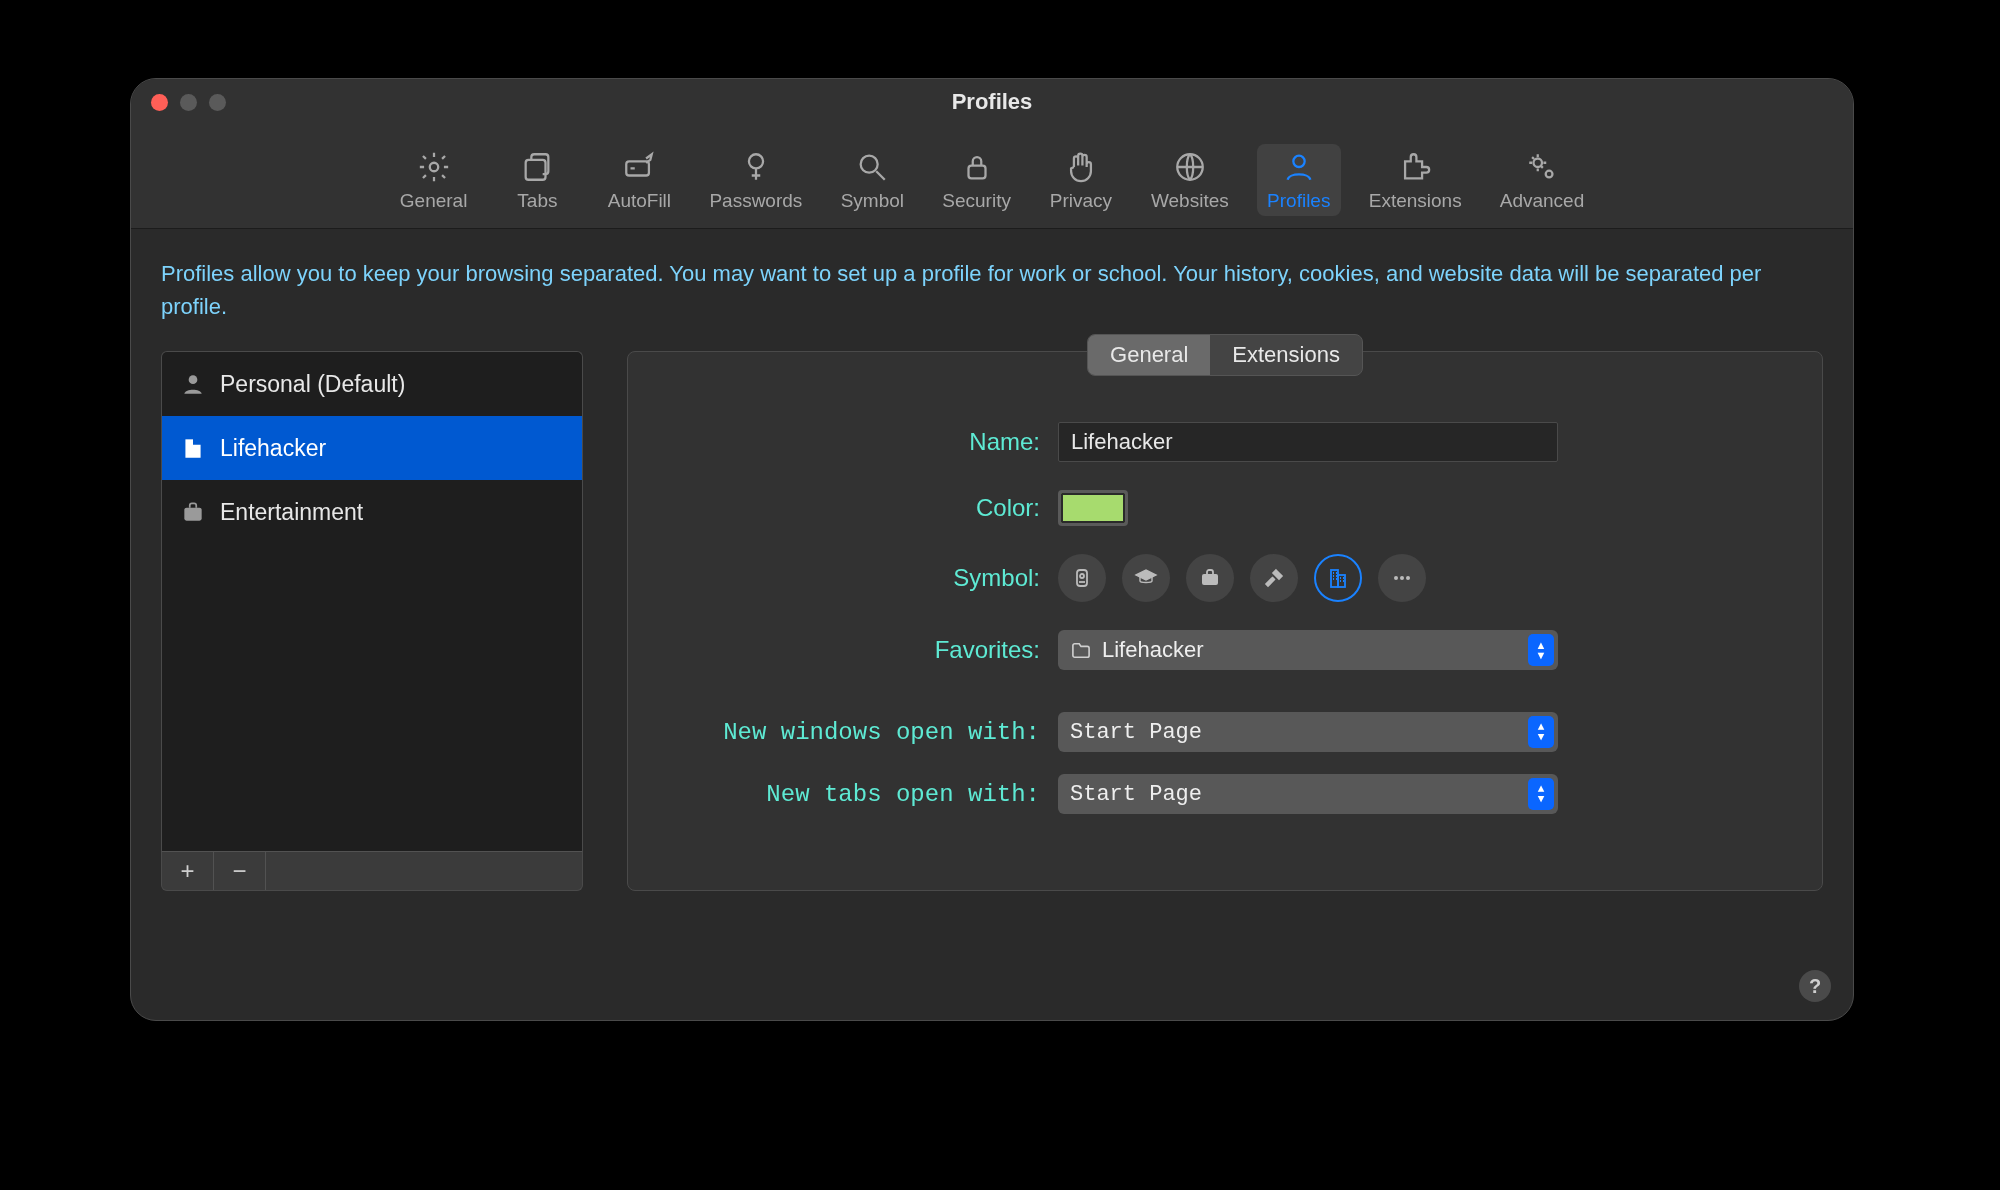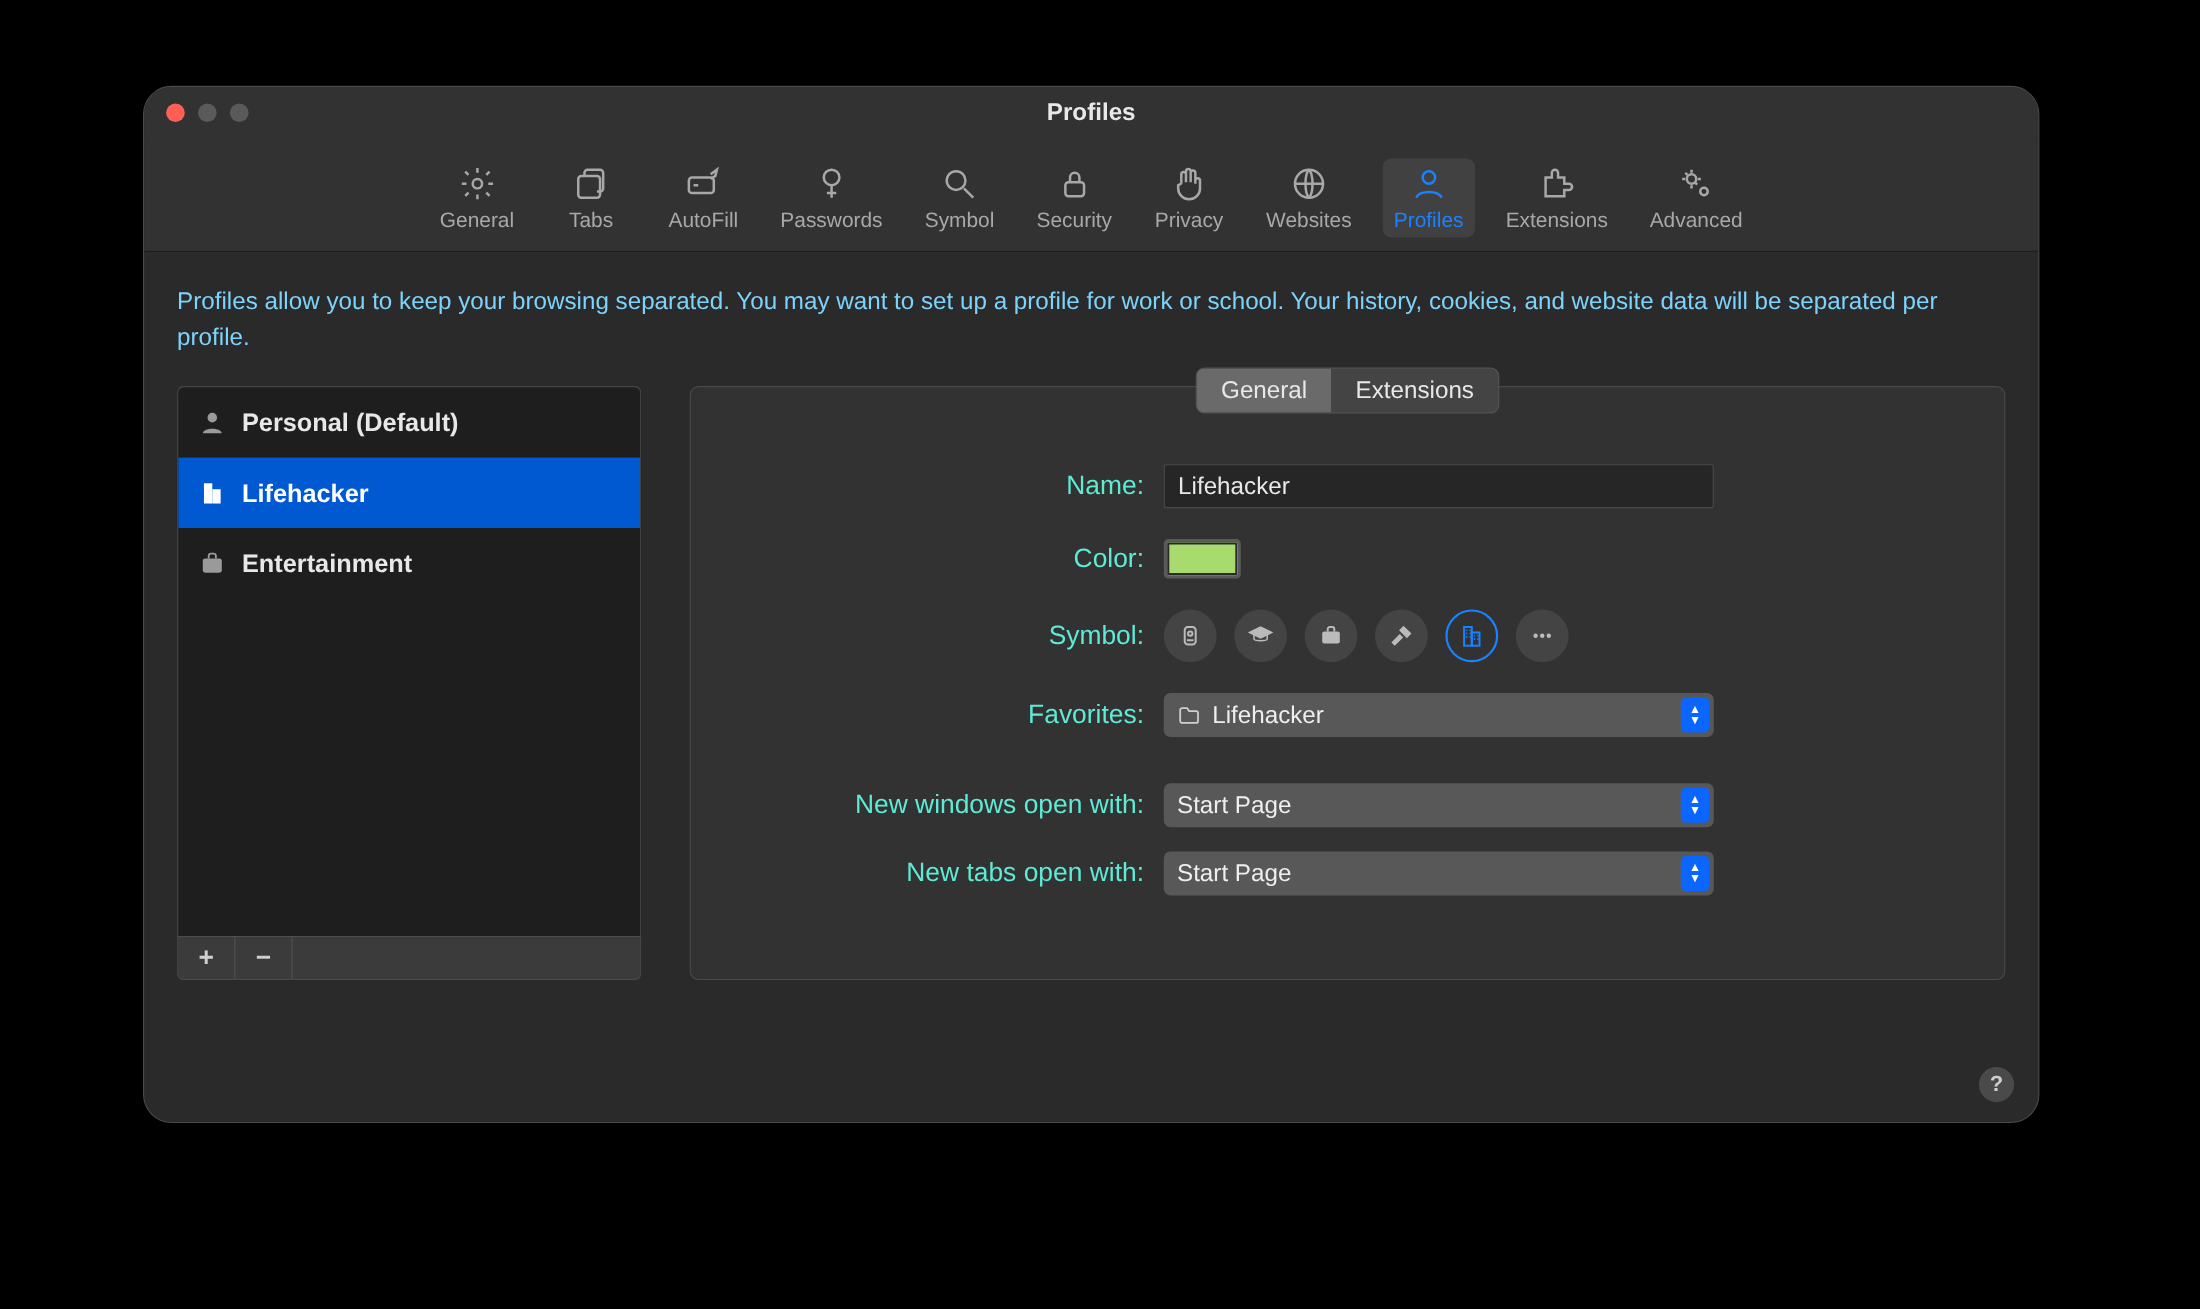"Personal (Default)" .sidewrap { font-weight: bold -> none }
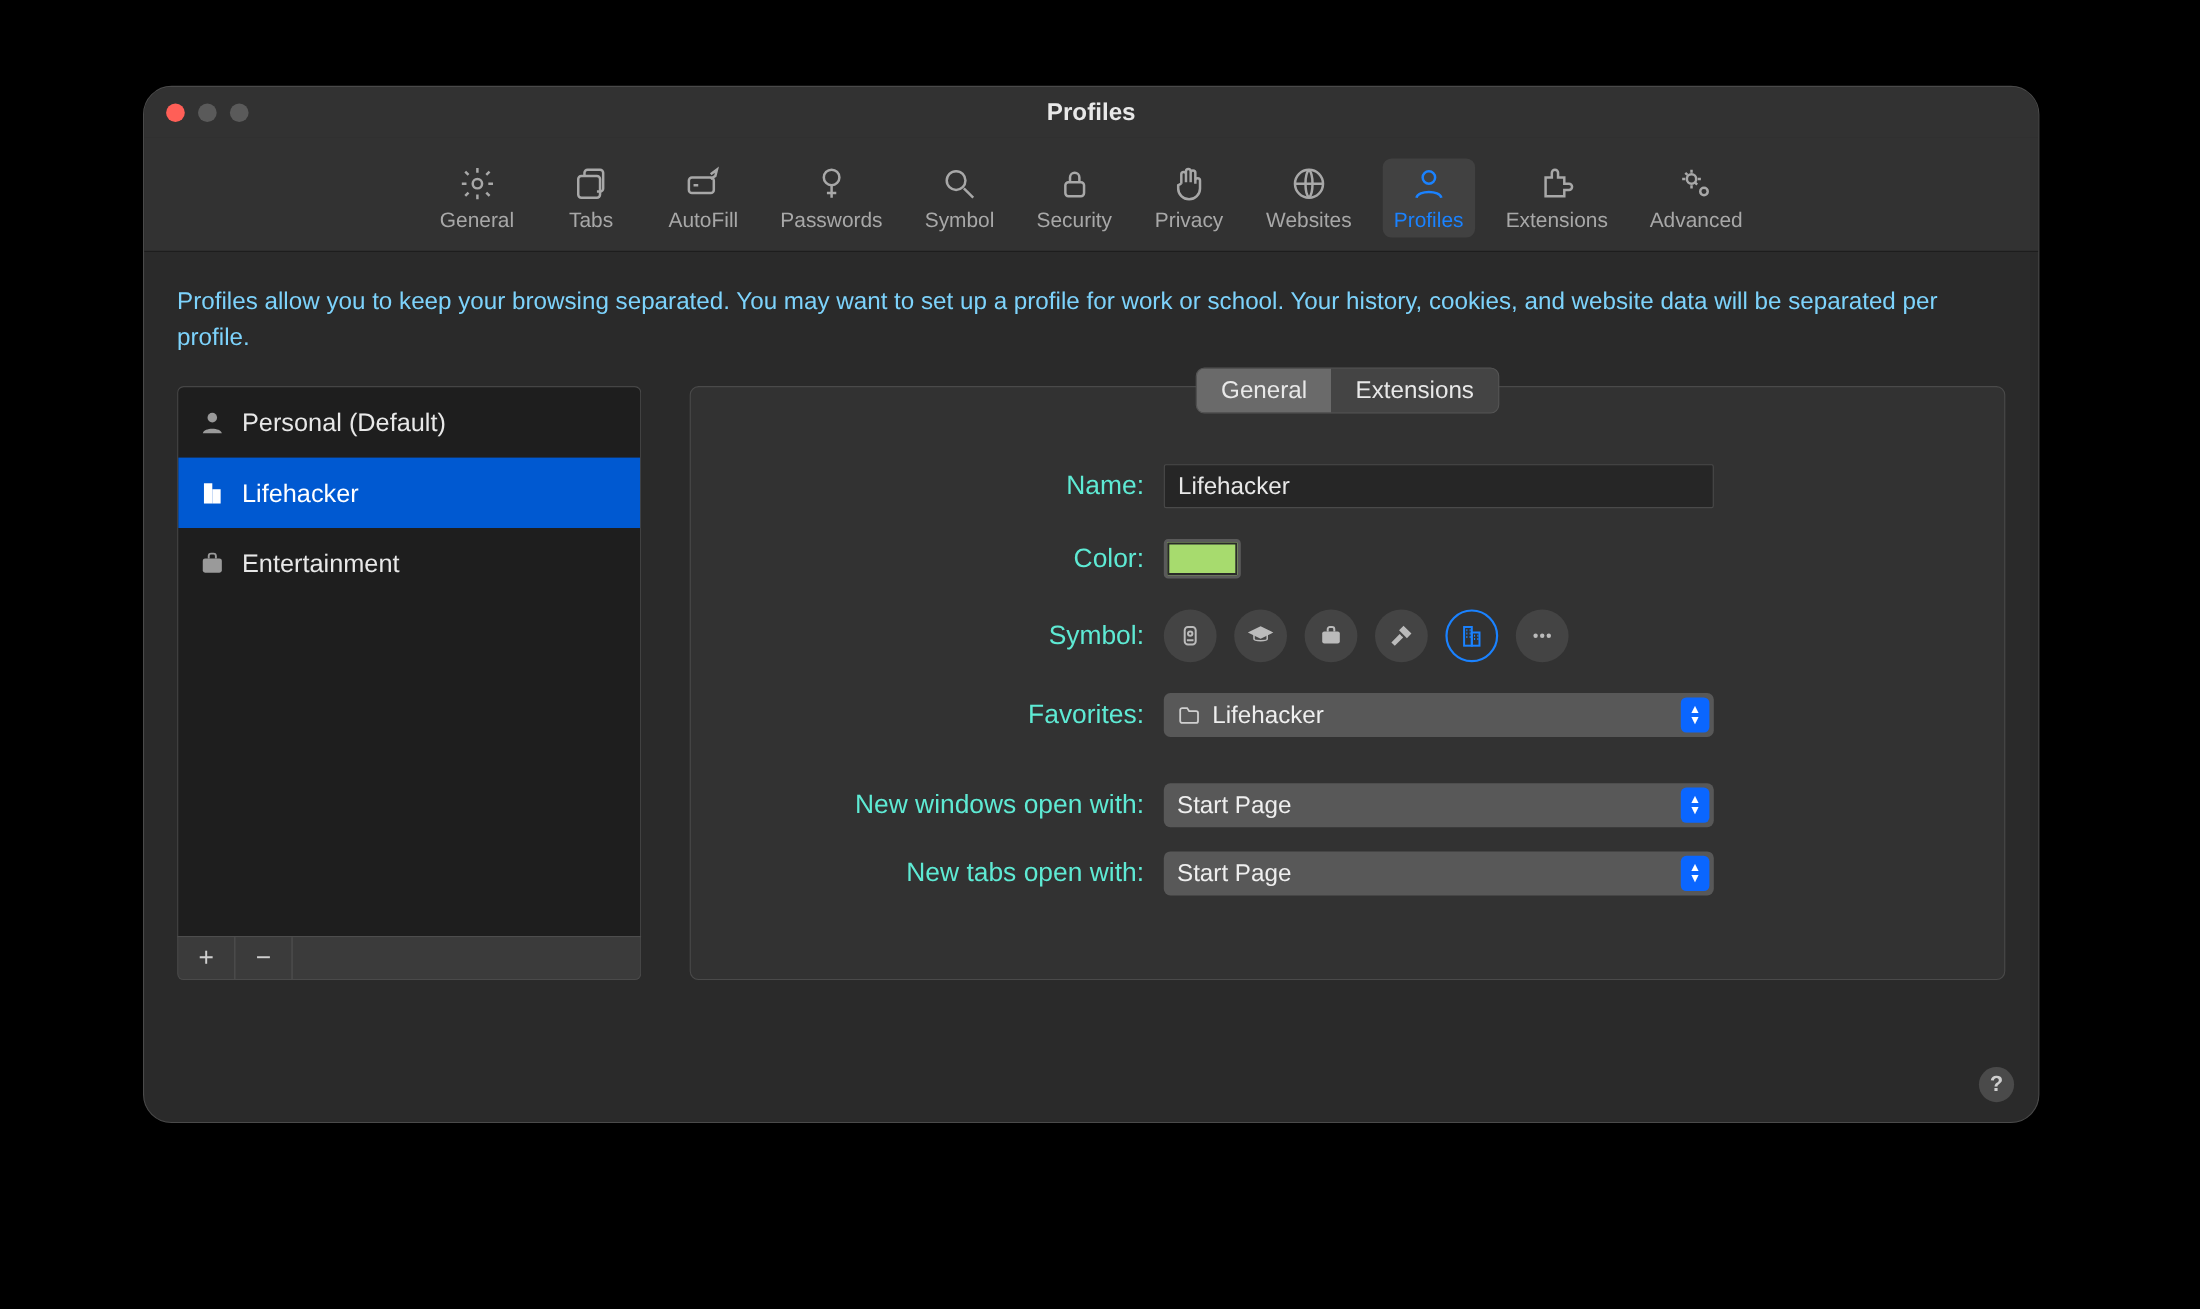"New windows open with:" .frow.tight { font-family: none -> Liberation Mono, monospace }
